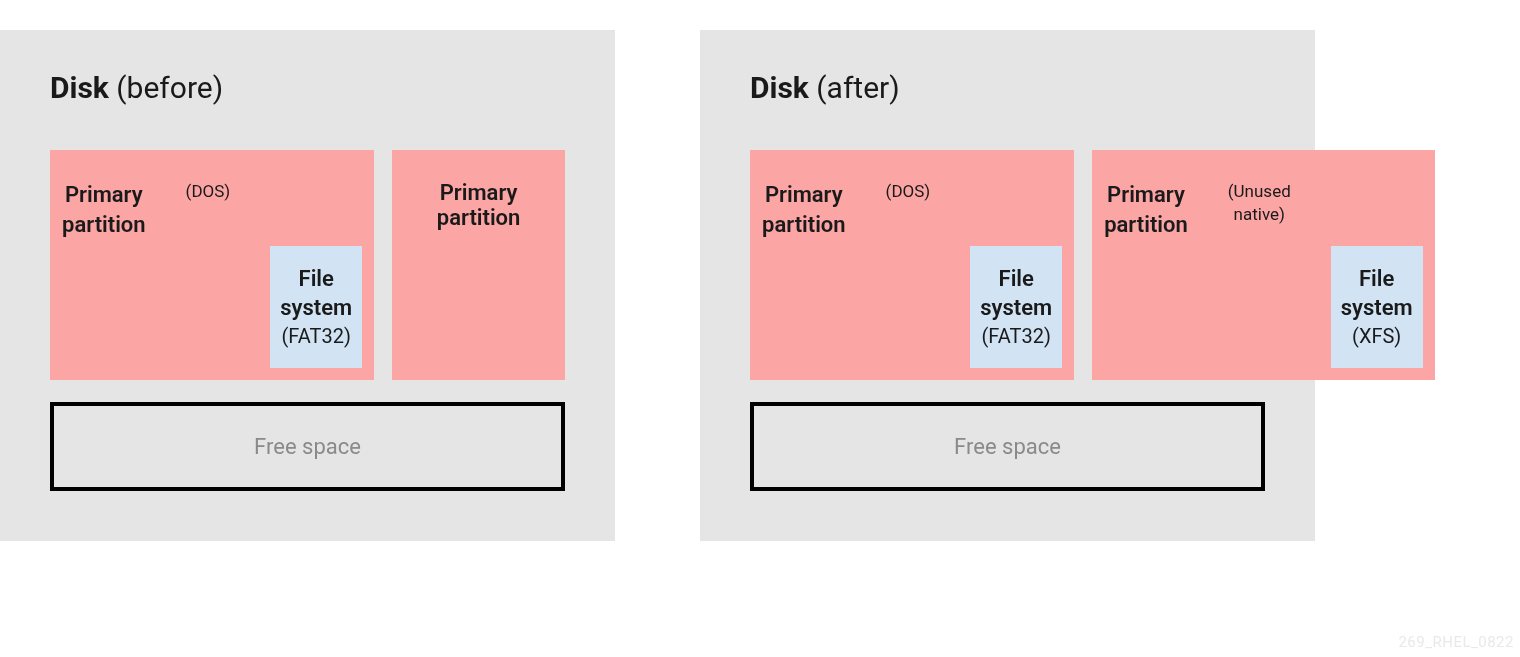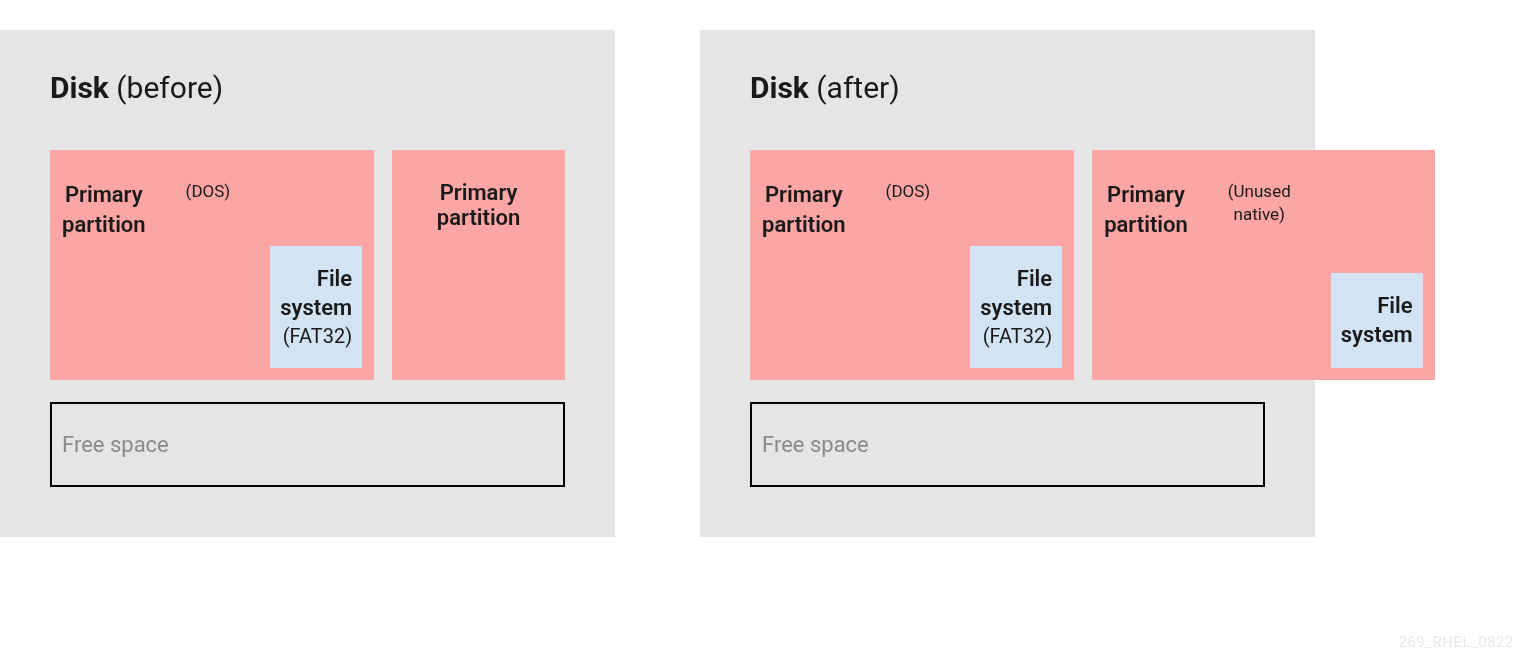"File system" .filesystem-box { text-align: right -> center }
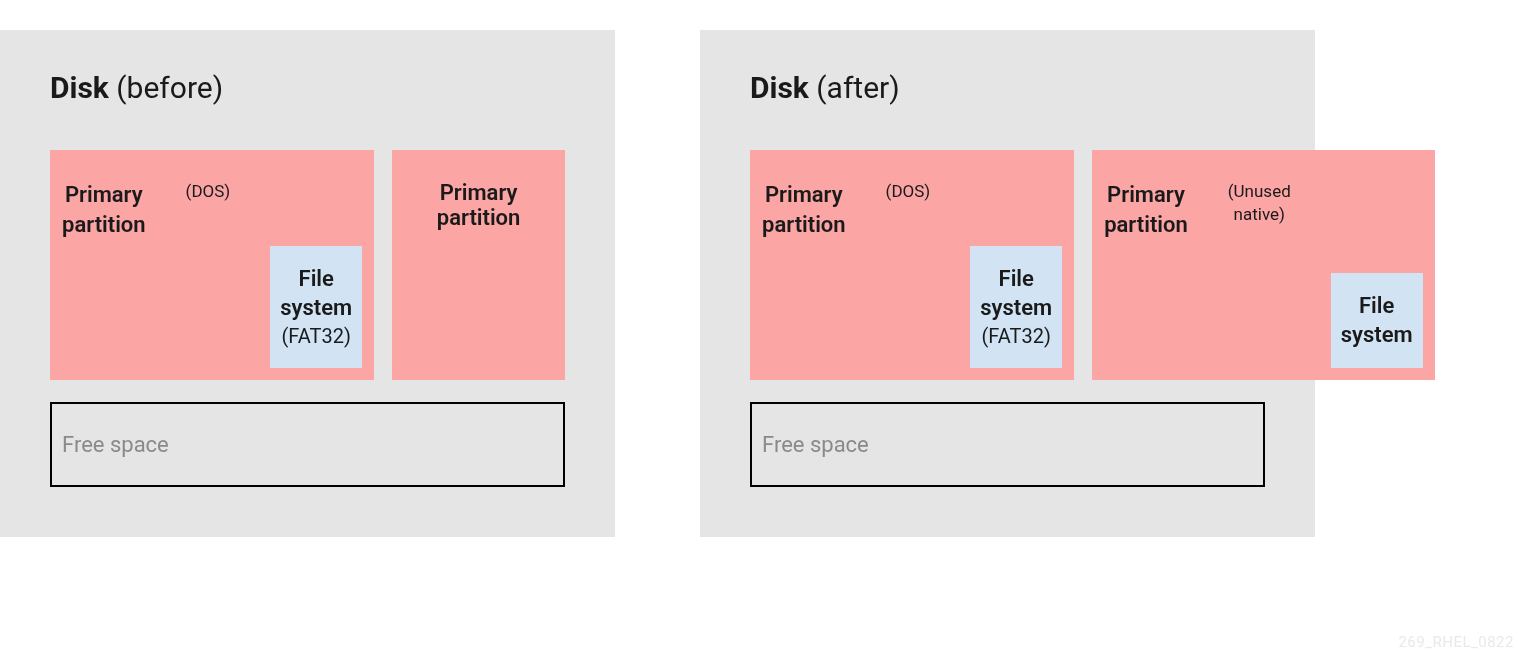"(XFS)" div.filesystem-subtitle { html: none -> <div>(XFS)</div> }
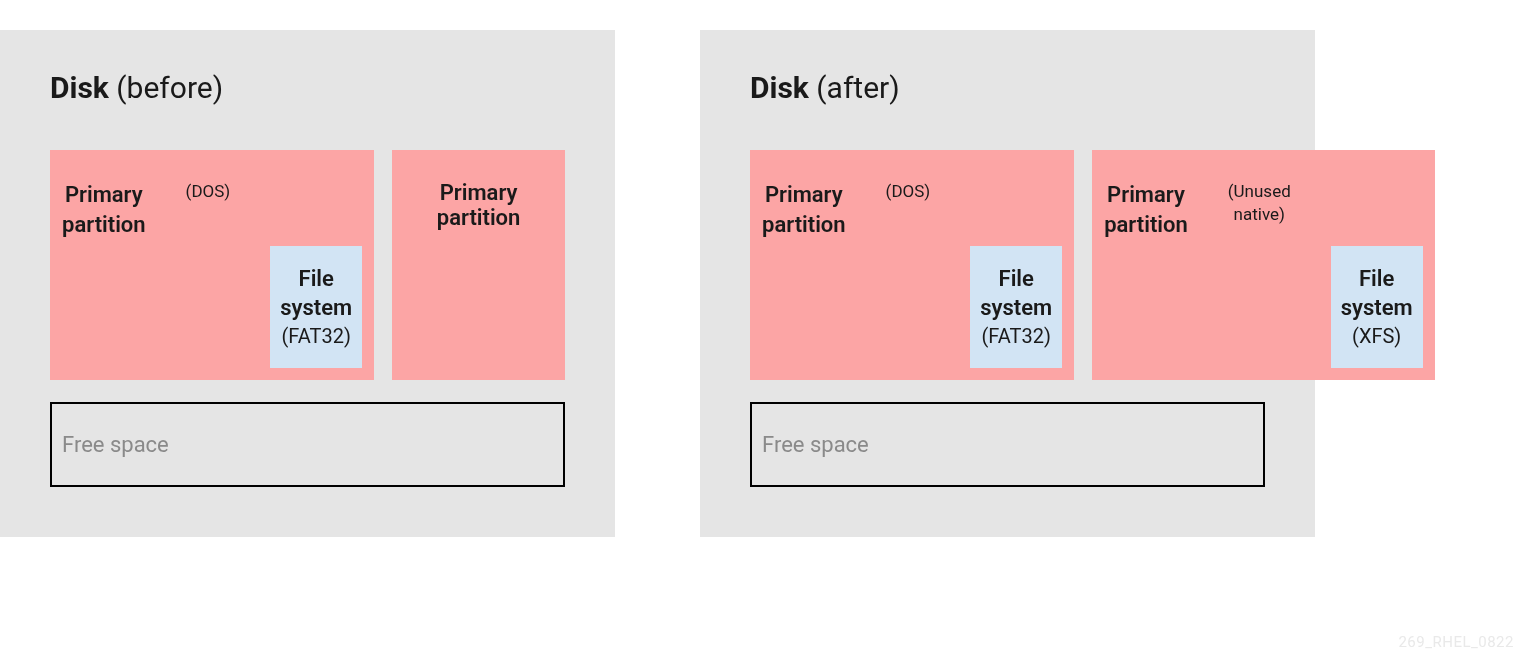"Free space" .free-space-box { border: 2px solid #000000 -> 4px solid #000000; text-align: left -> center }
